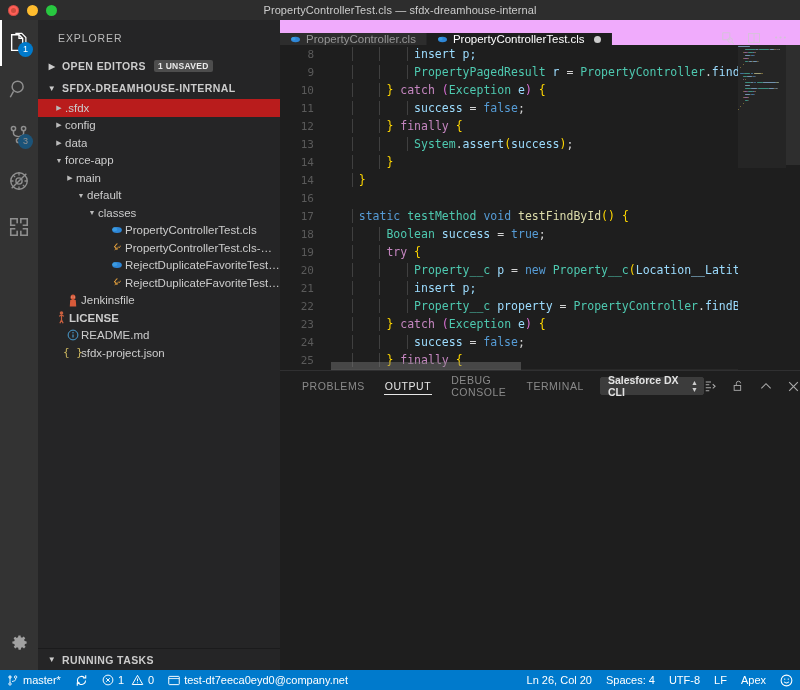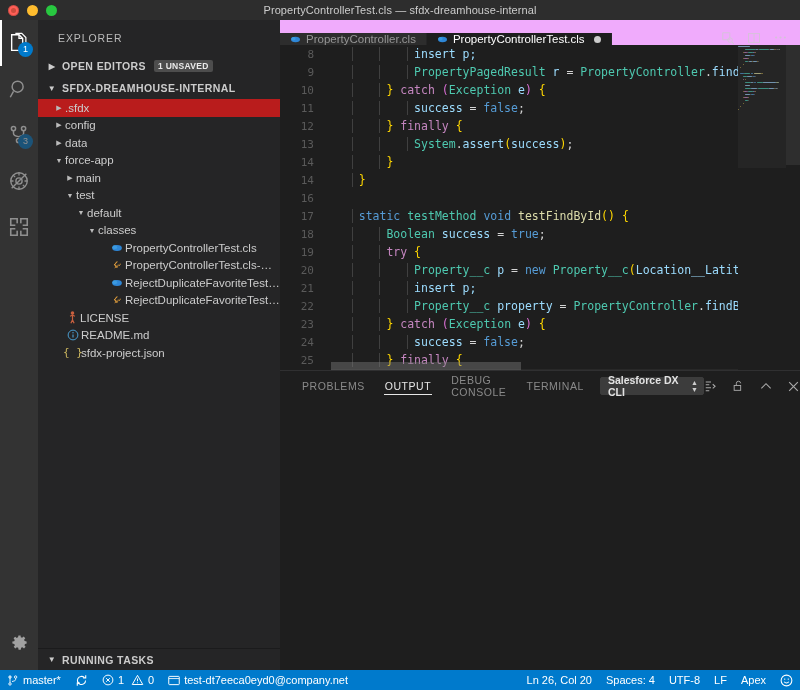"test" div.tree-row { html: <div> <span>▼</span> <span>test</span> </div> -> none }
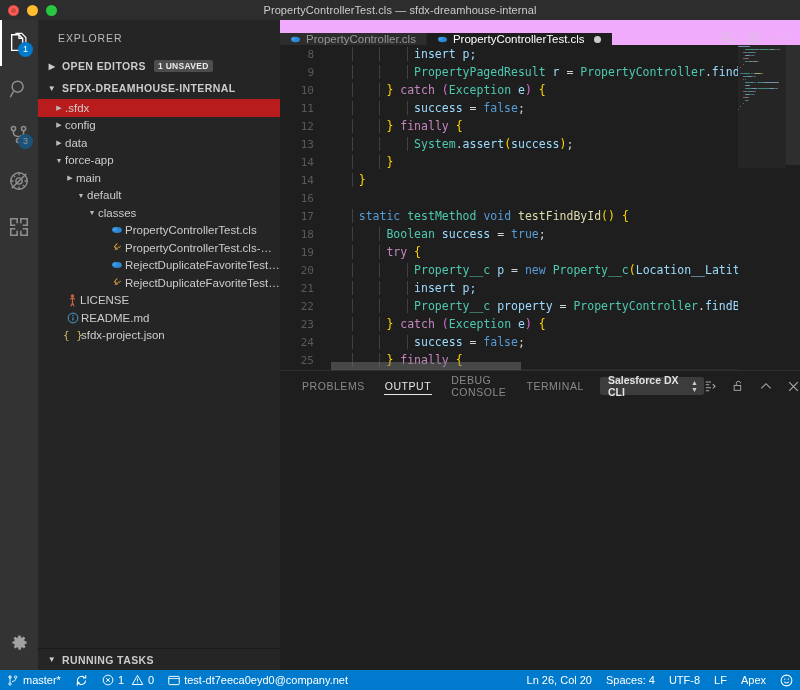"Jenkinsfile" div.tree-row { html: none -> <div> <span></span> <span> <svg> <ellipse></ellipse> <path></path> <circle></circle> <circle></circle> </svg> </span> <span>Jenkinsfile</span> </div> }
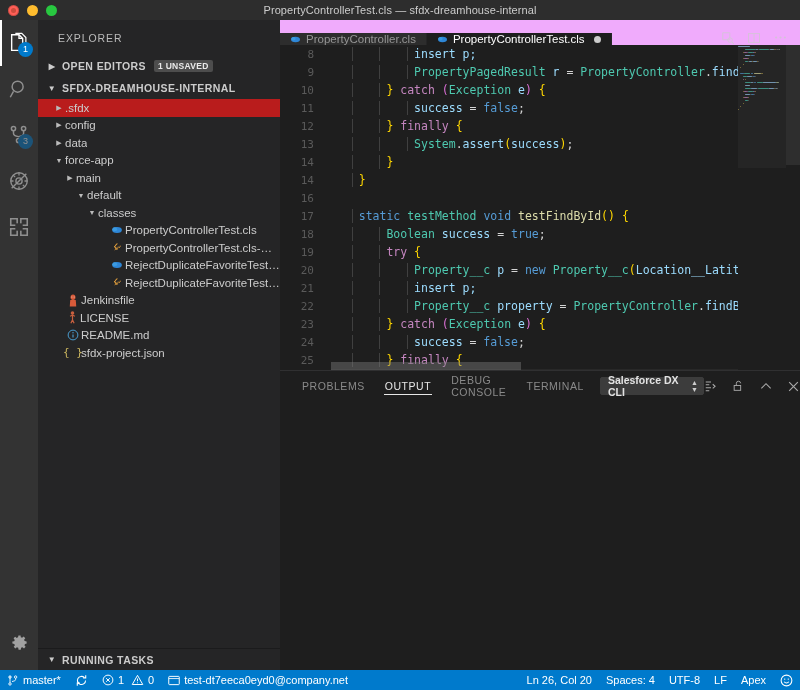"LICENSE" div.tree-row { font-weight: none -> bold; padding-left: 14px -> 3px }
